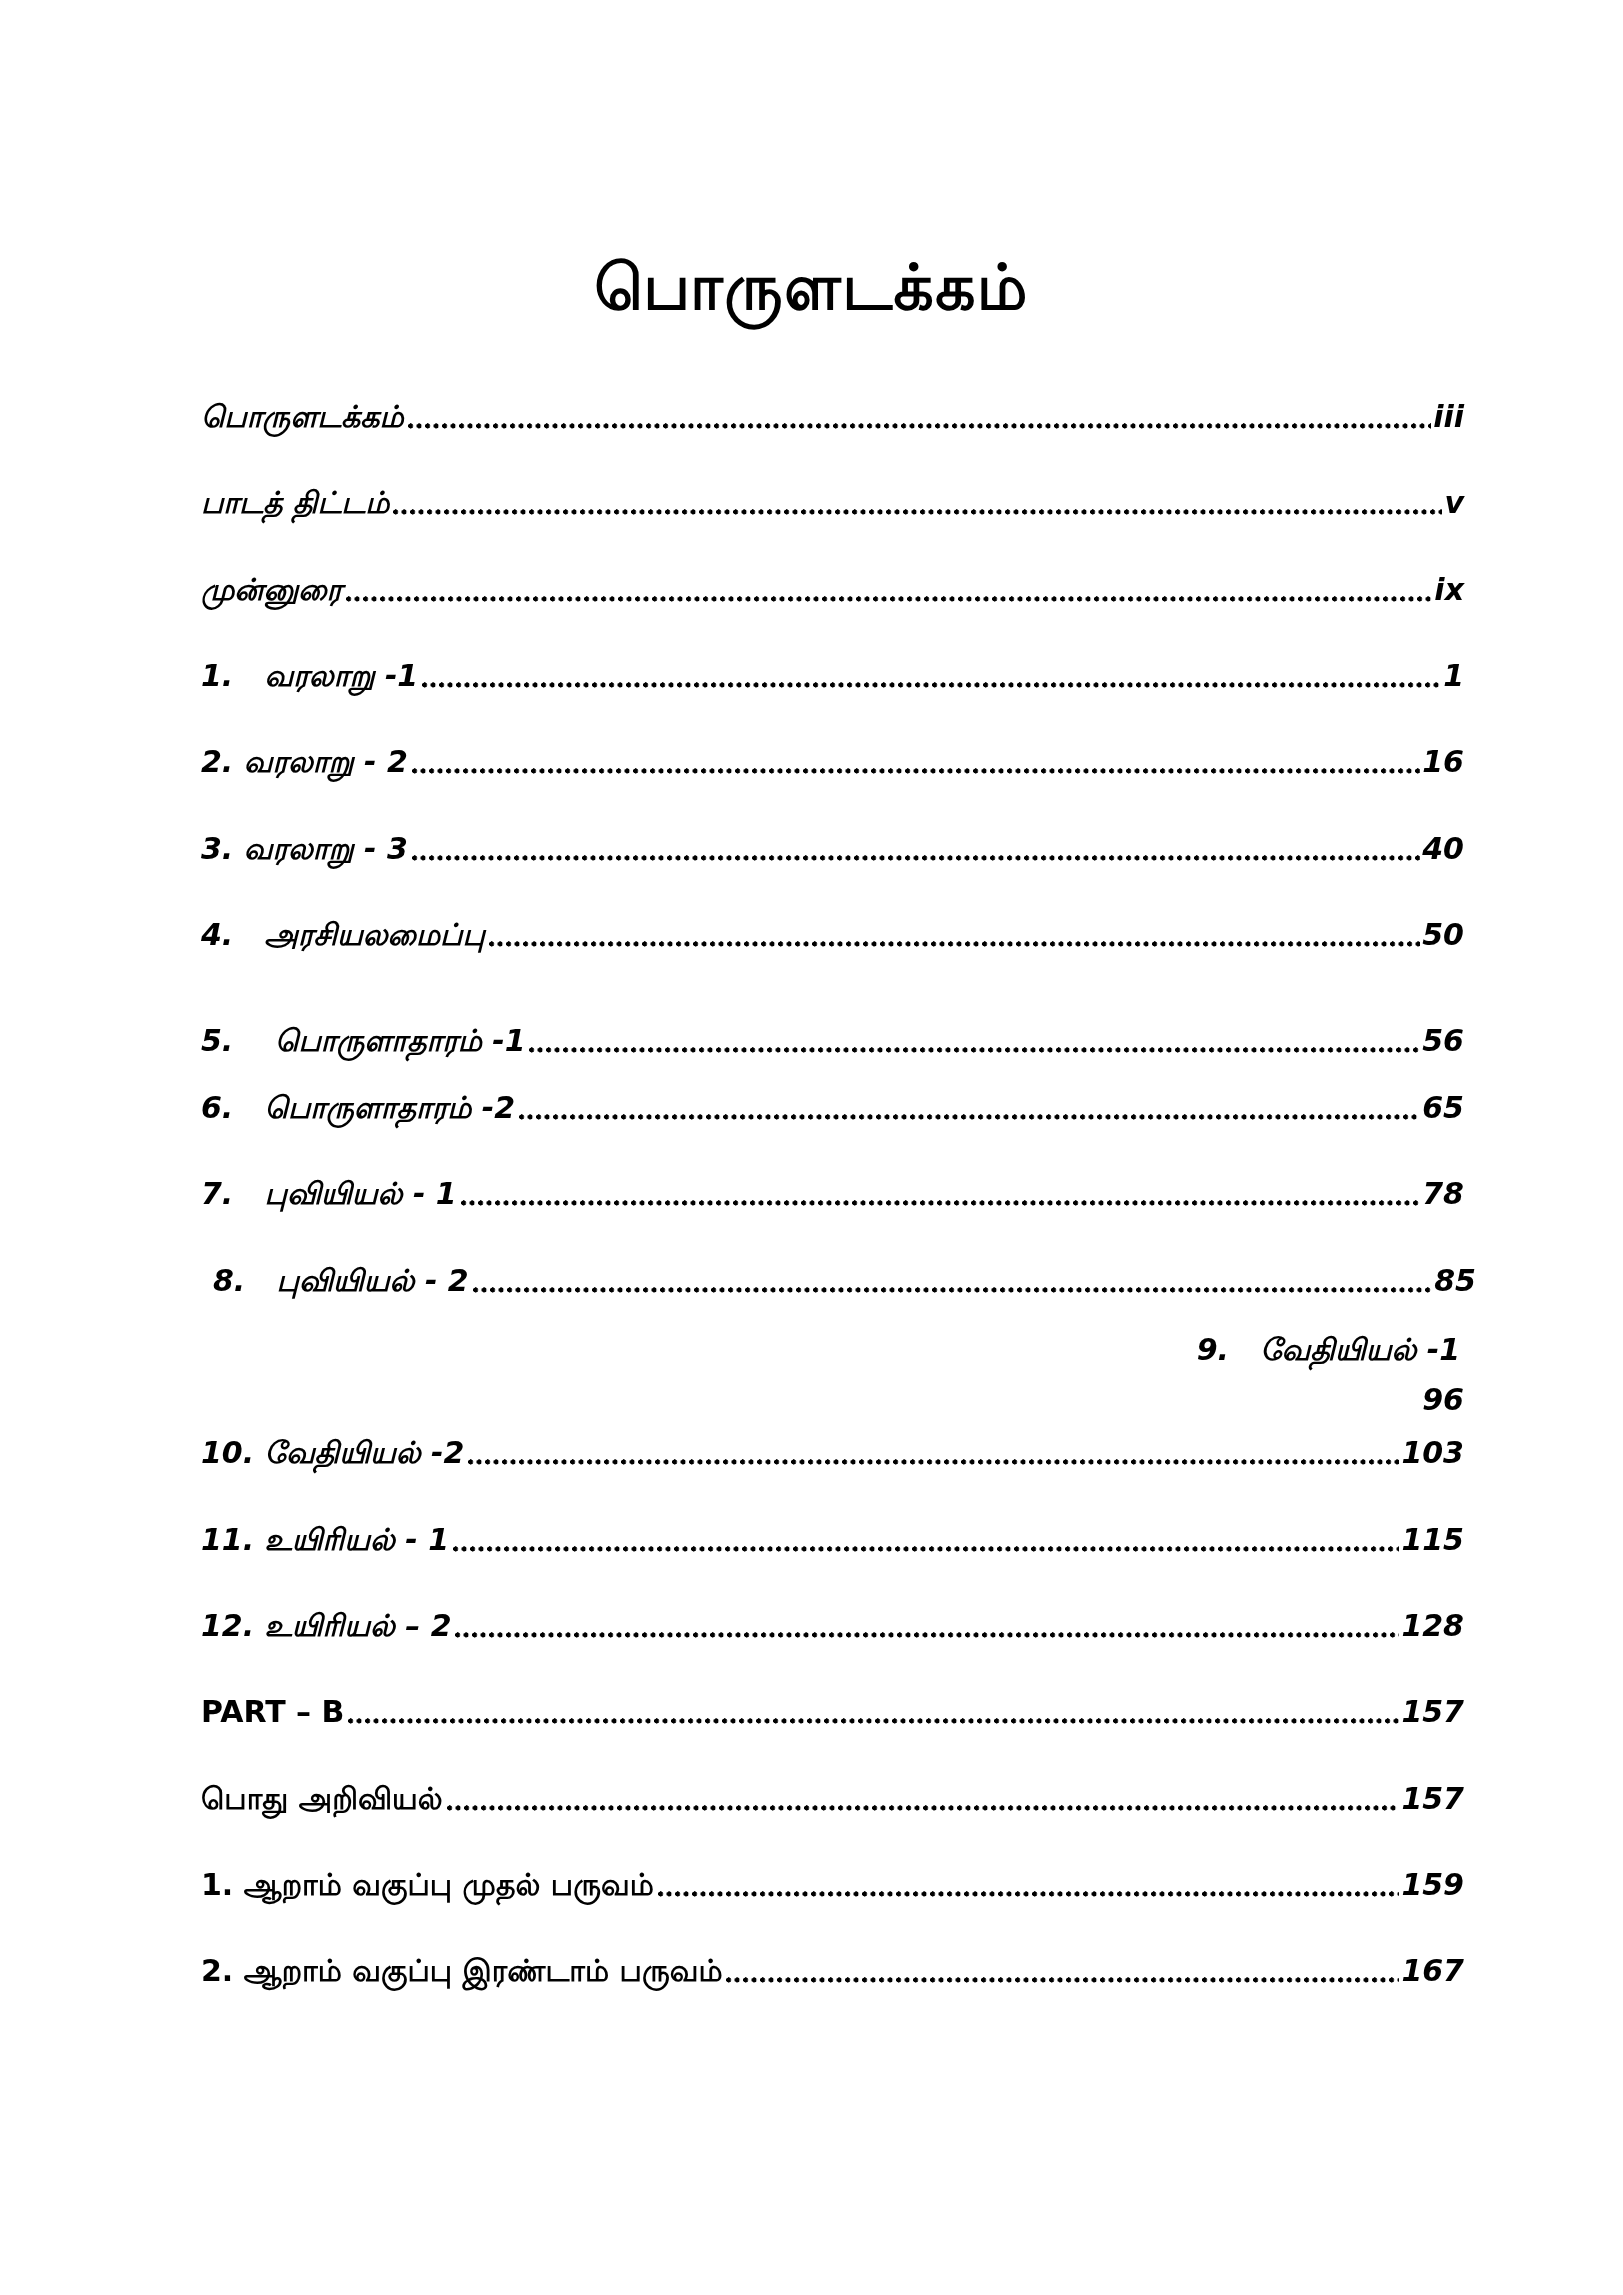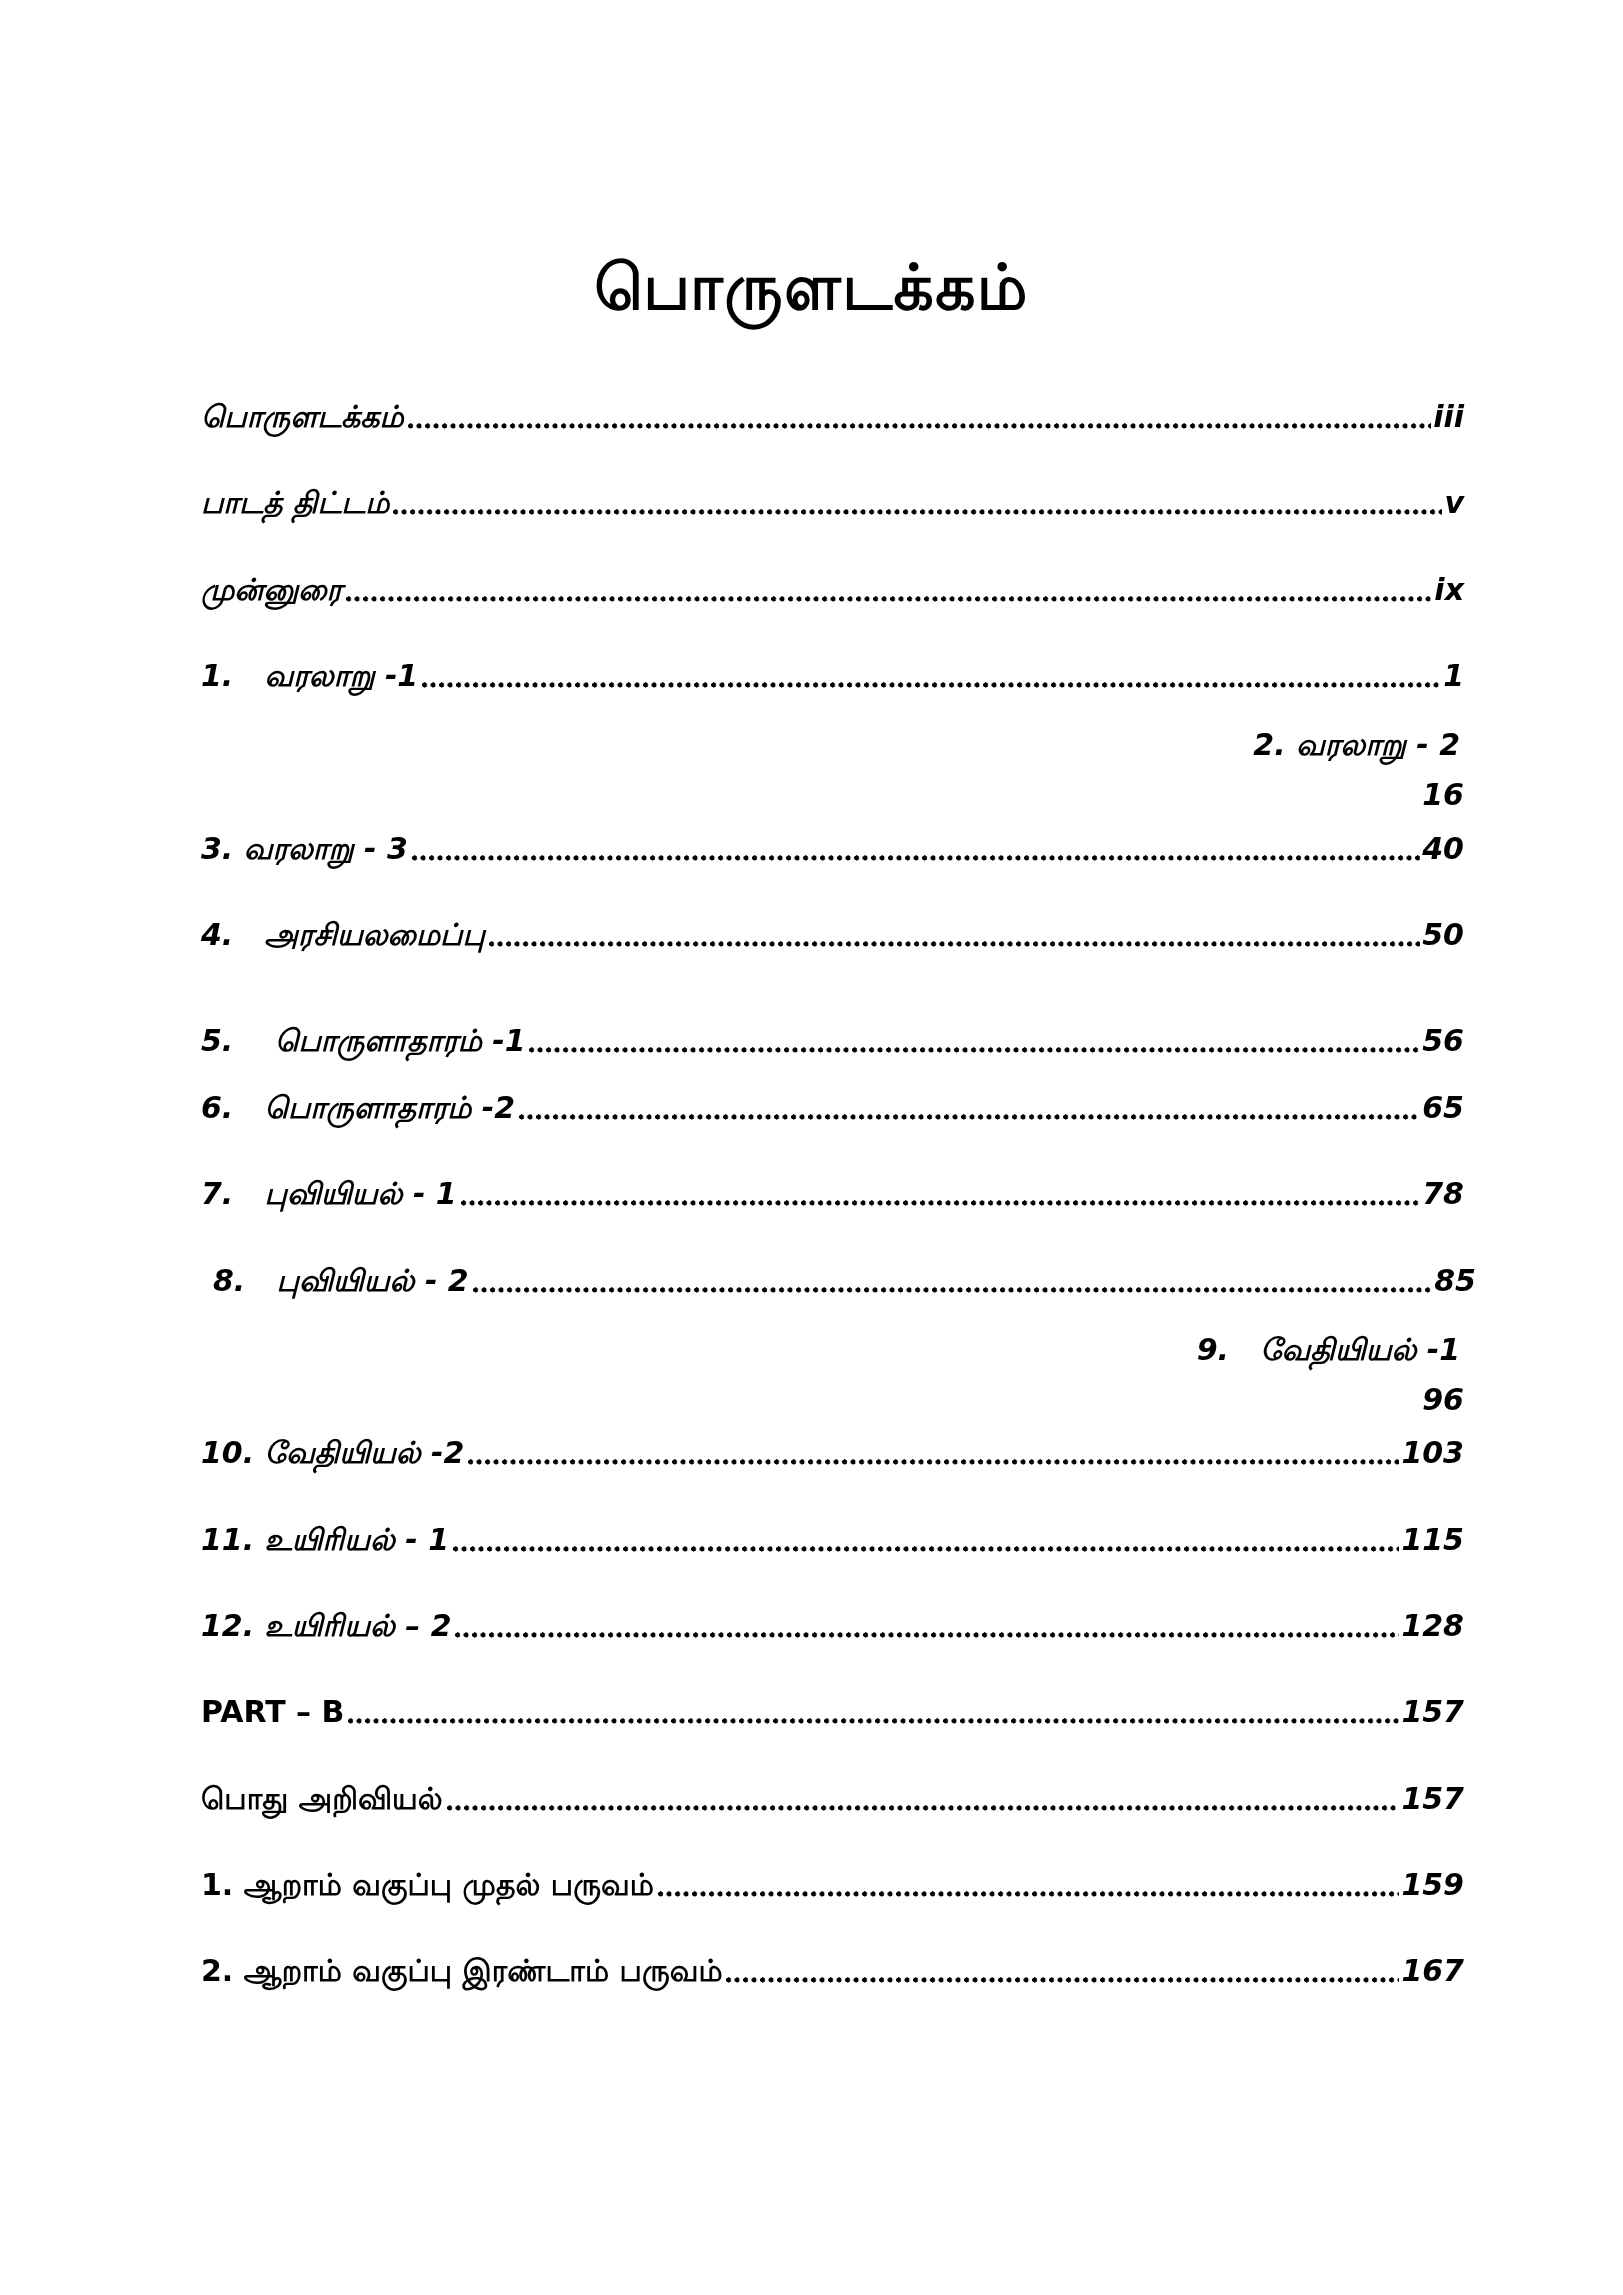"2. வரலாறு - 2" div.toc-row { flex-direction: column -> none }
